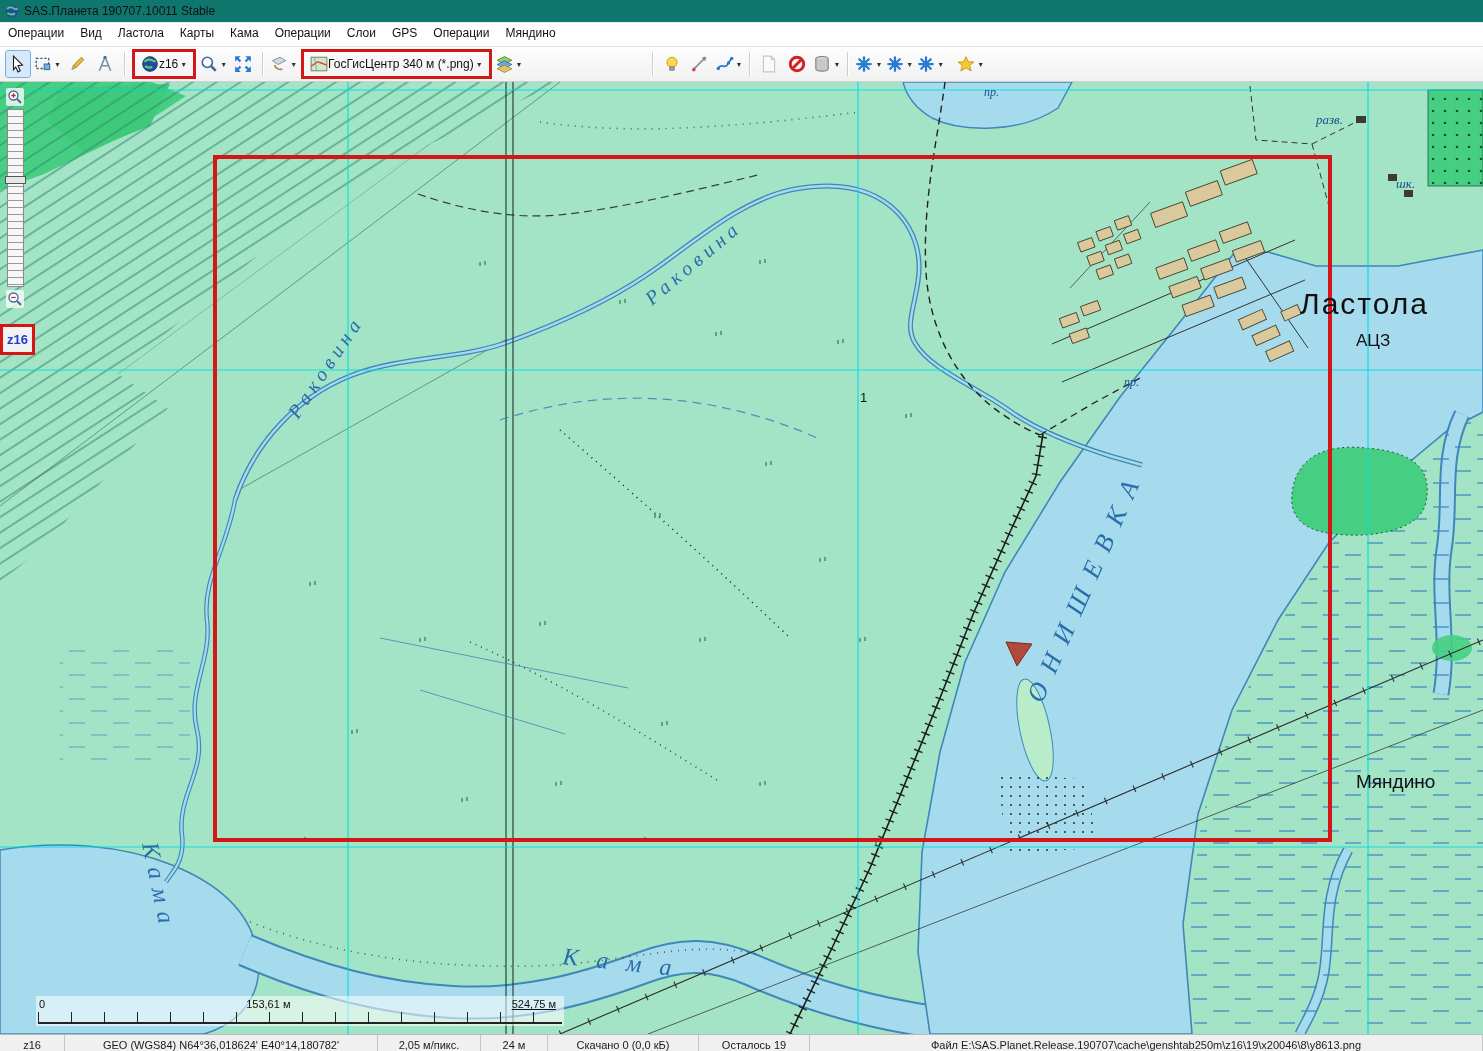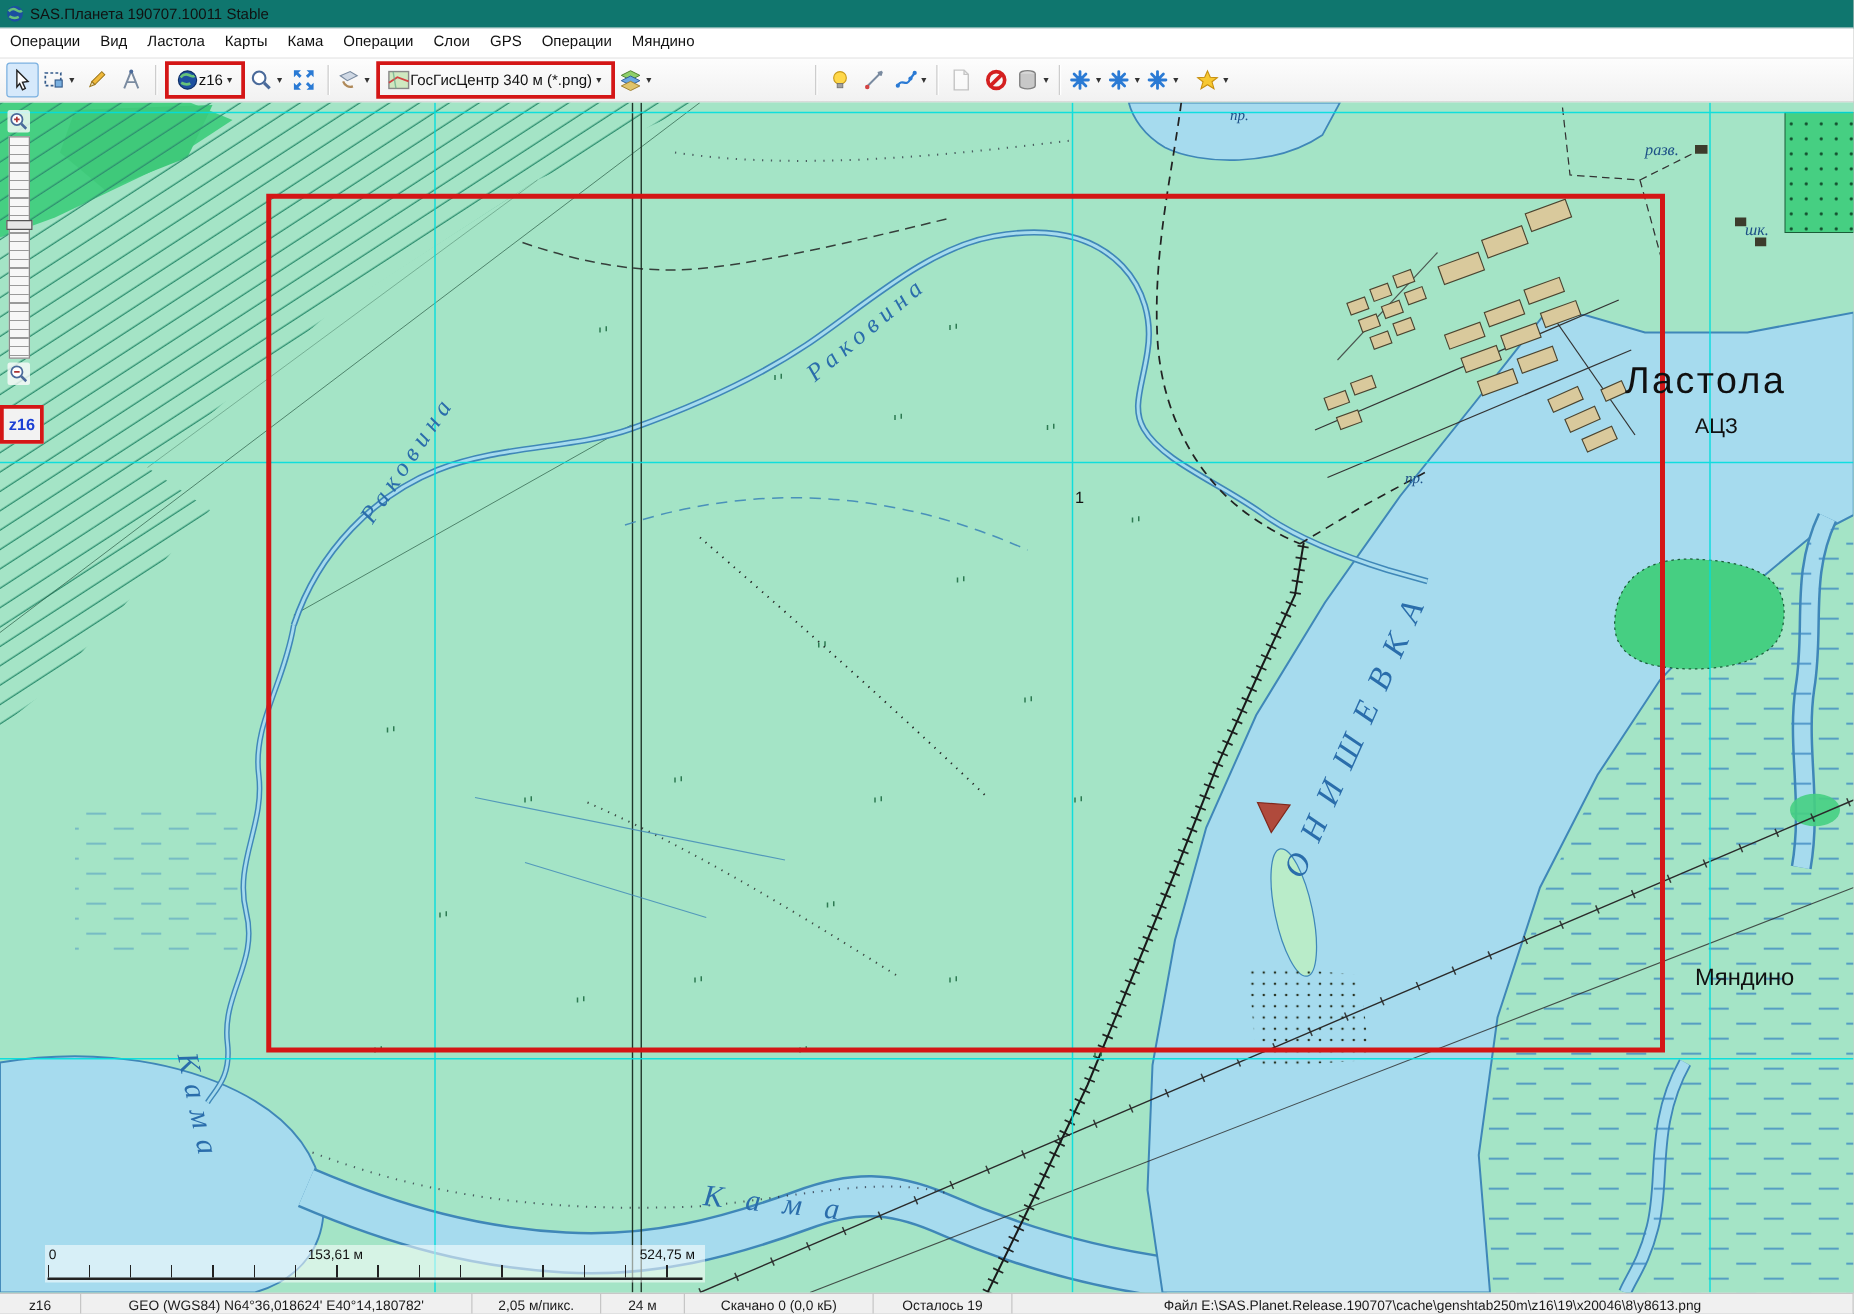"524,75 м" .sb-labels .s2 { text-decoration: none -> underline }
